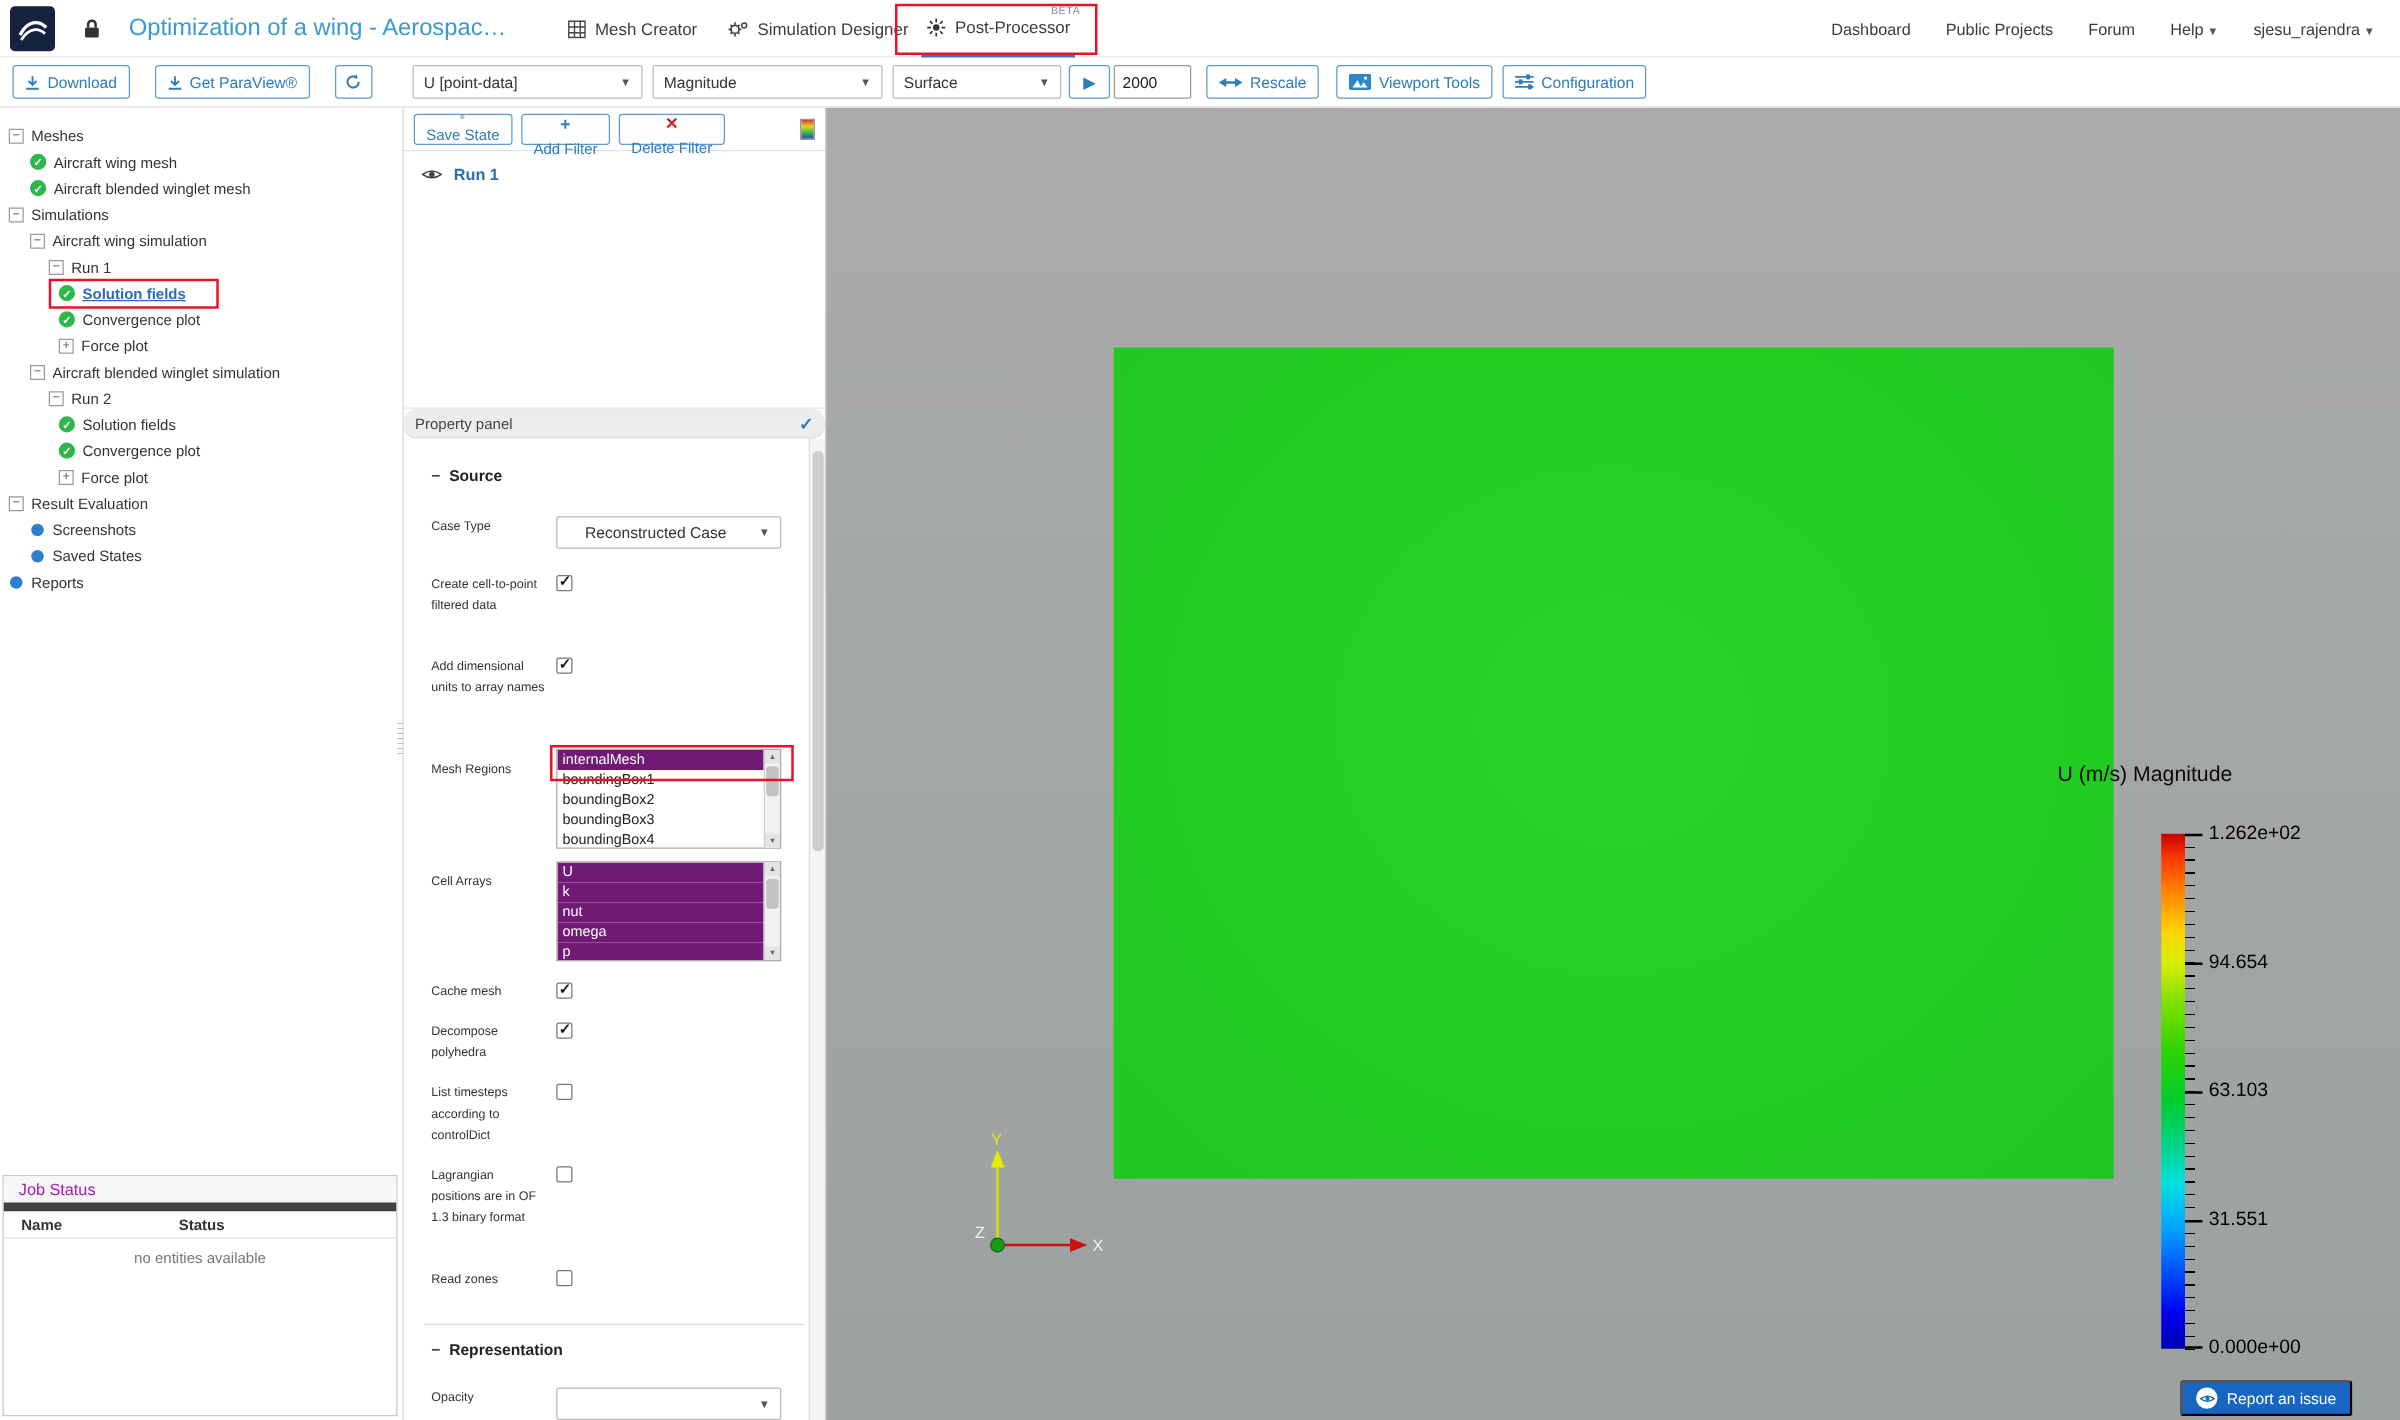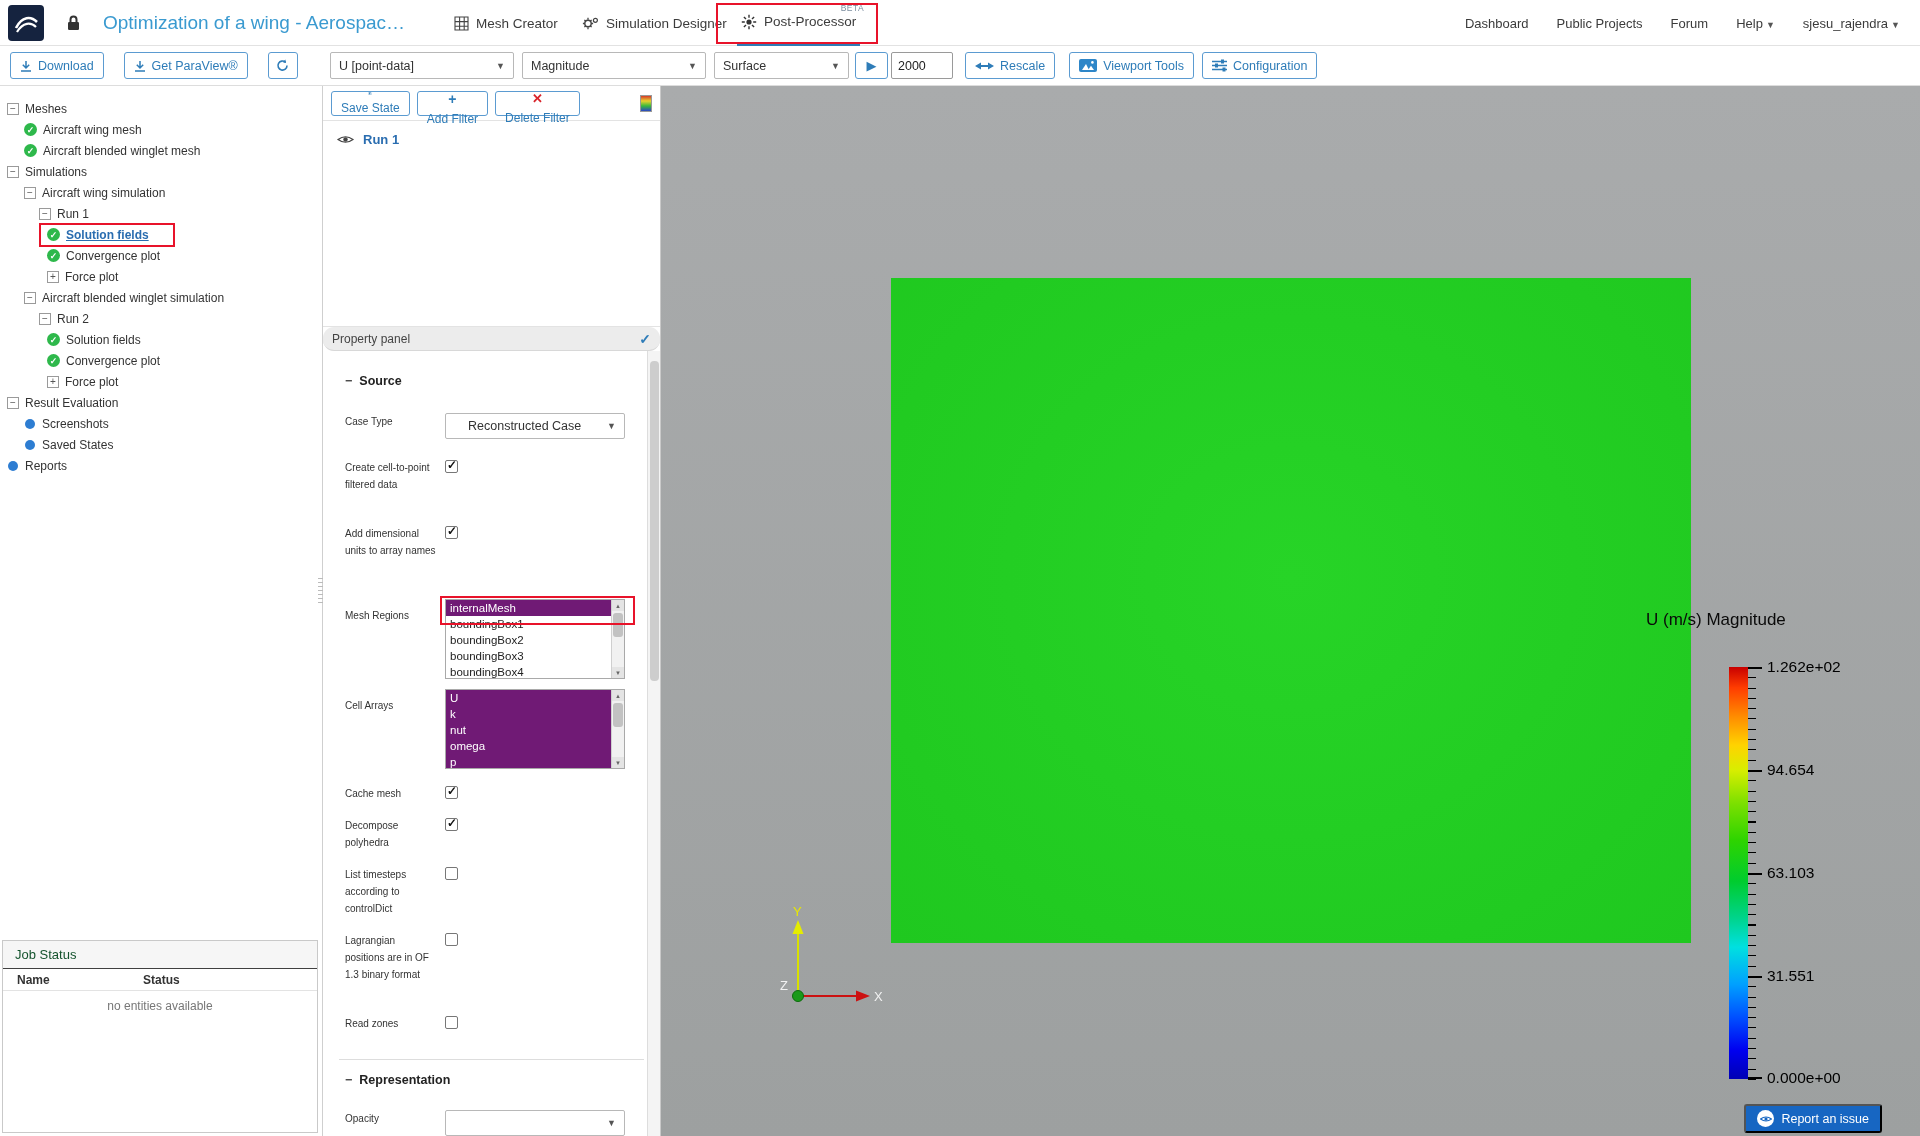"Job Status" .js-title { border-bottom: 1px solid #404040 -> 7px solid #404040; color: #14532d -> #a21caf }
